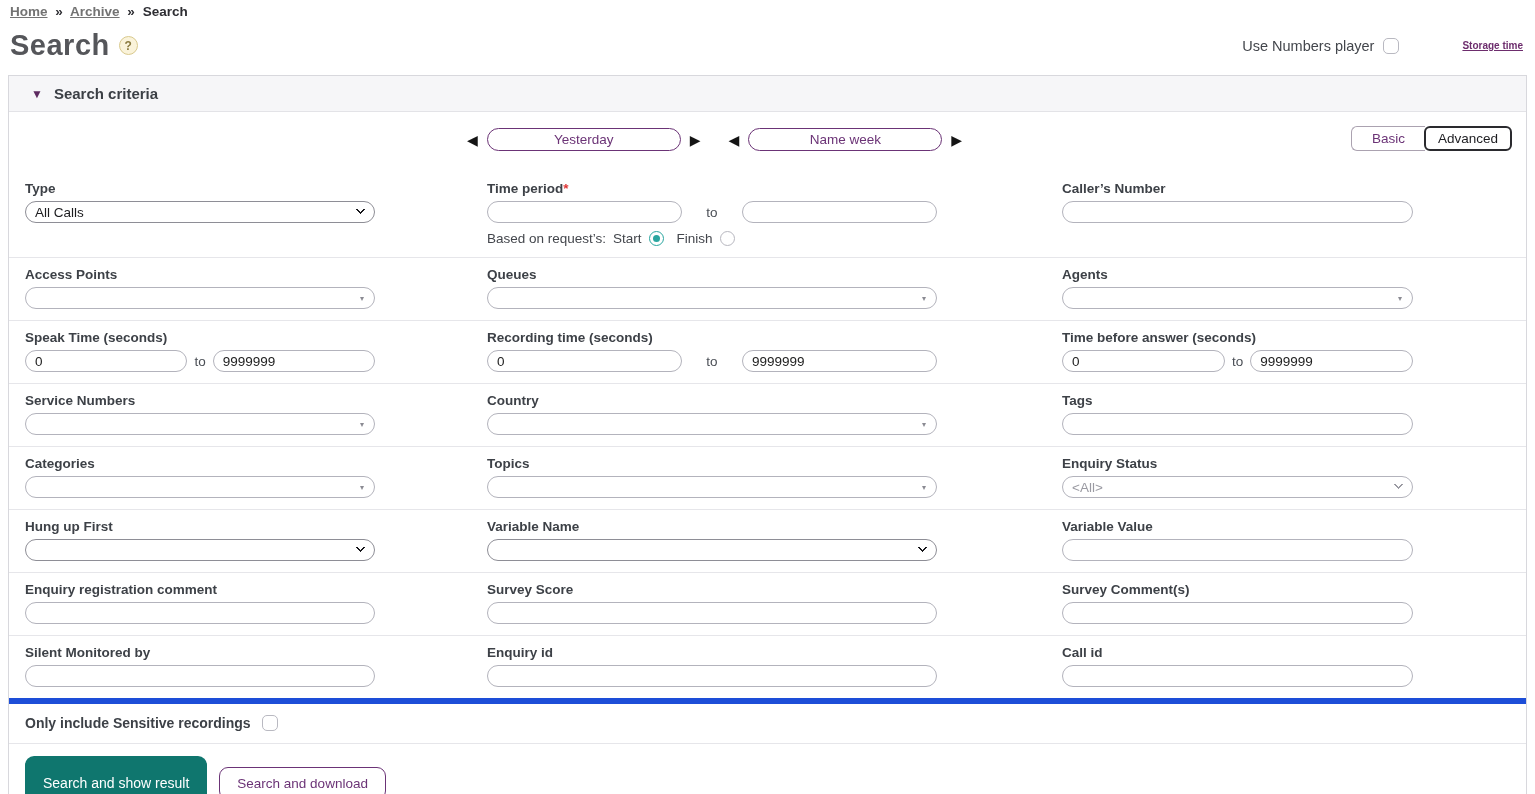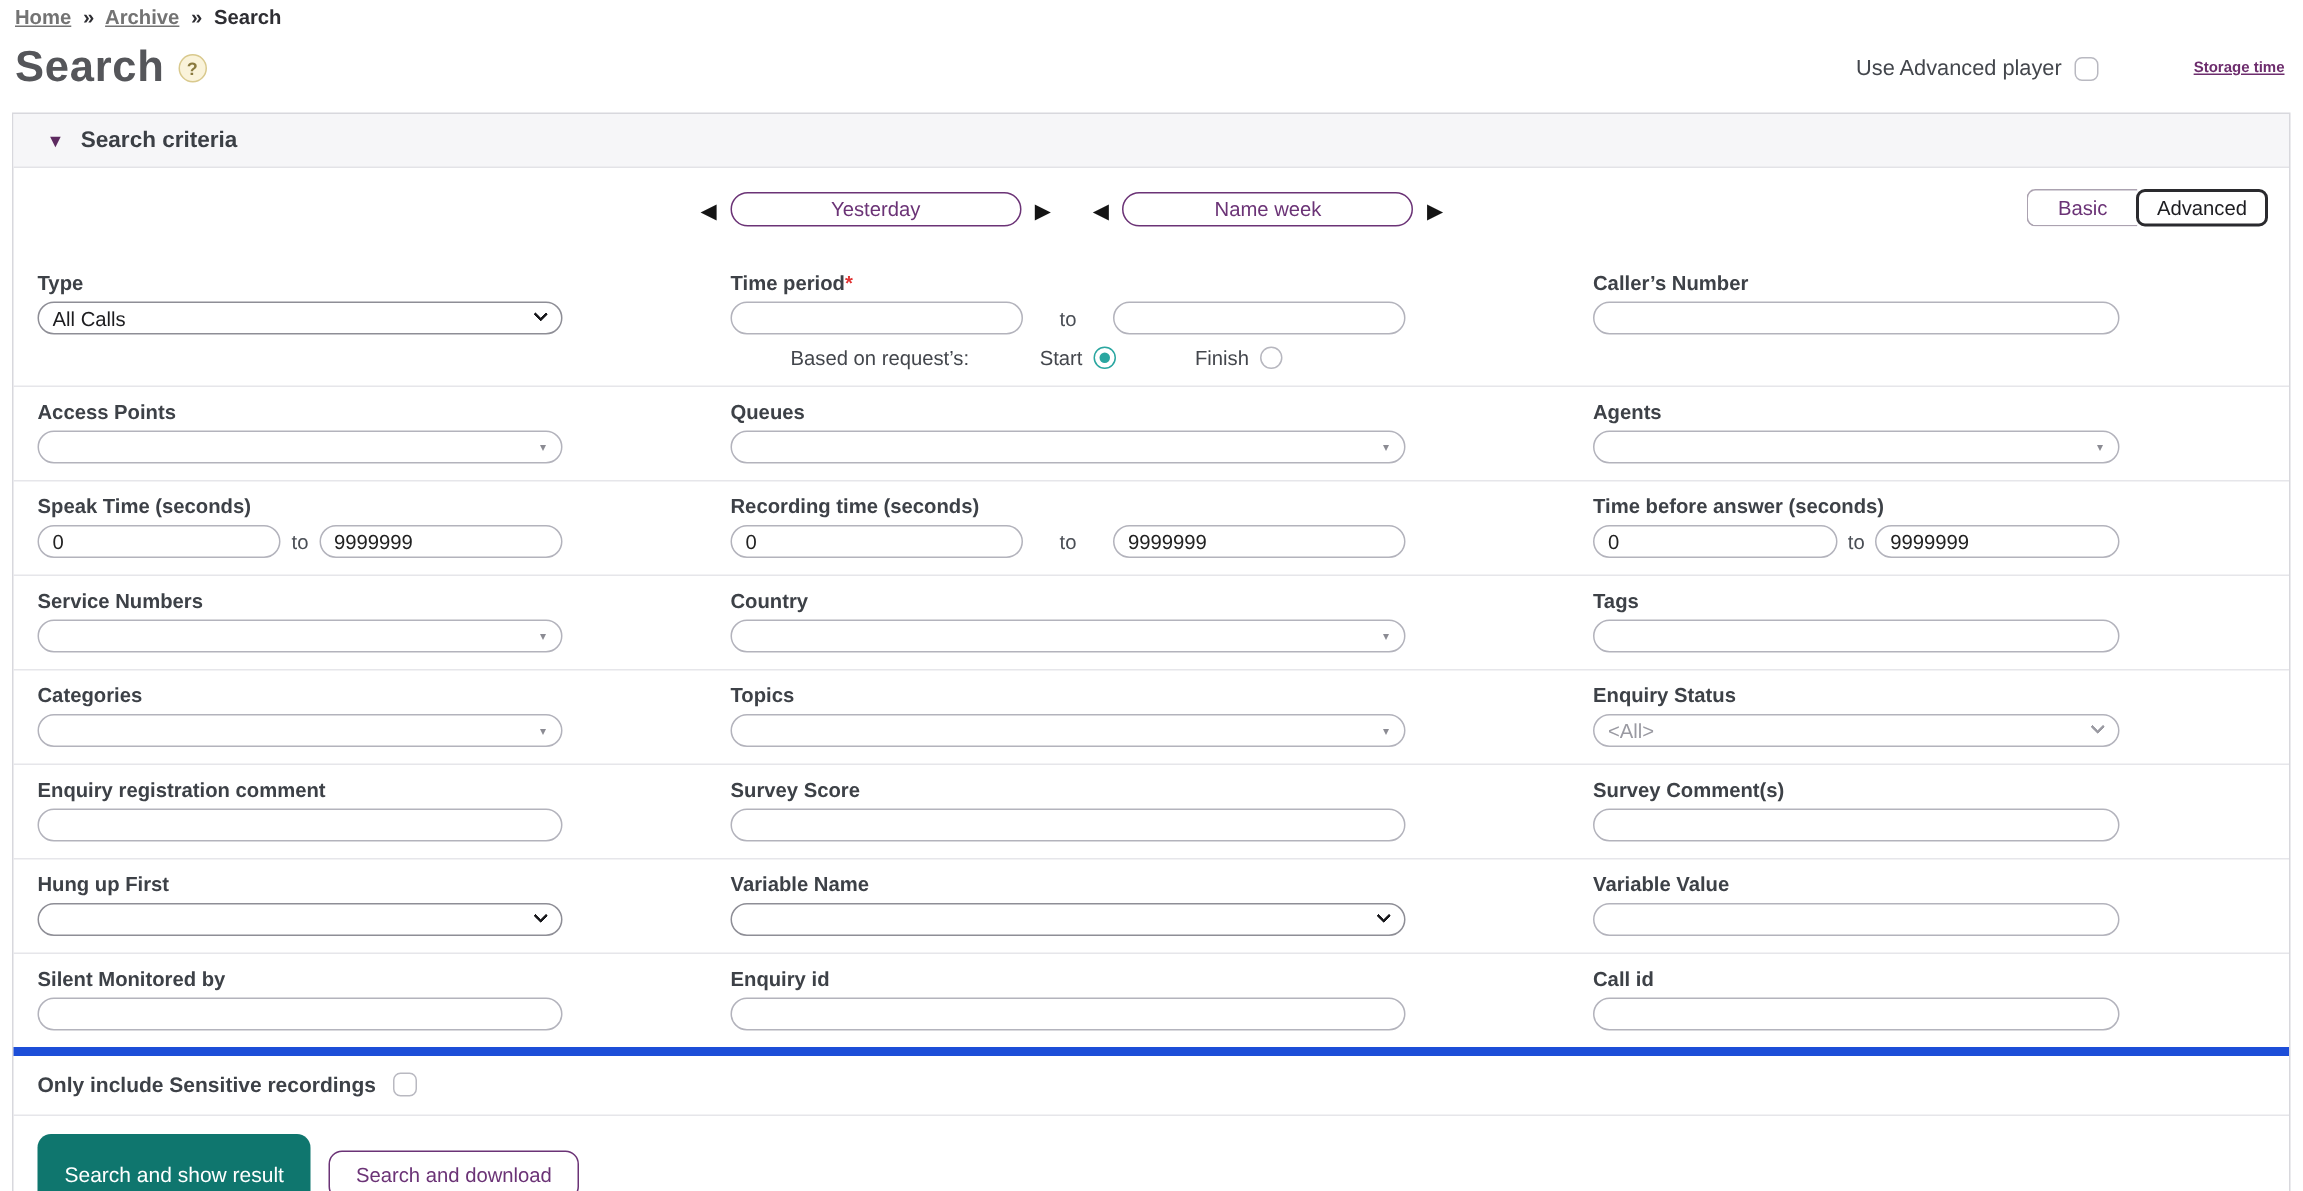"Use Advanced player" span { text: Advanced -> Numbers }
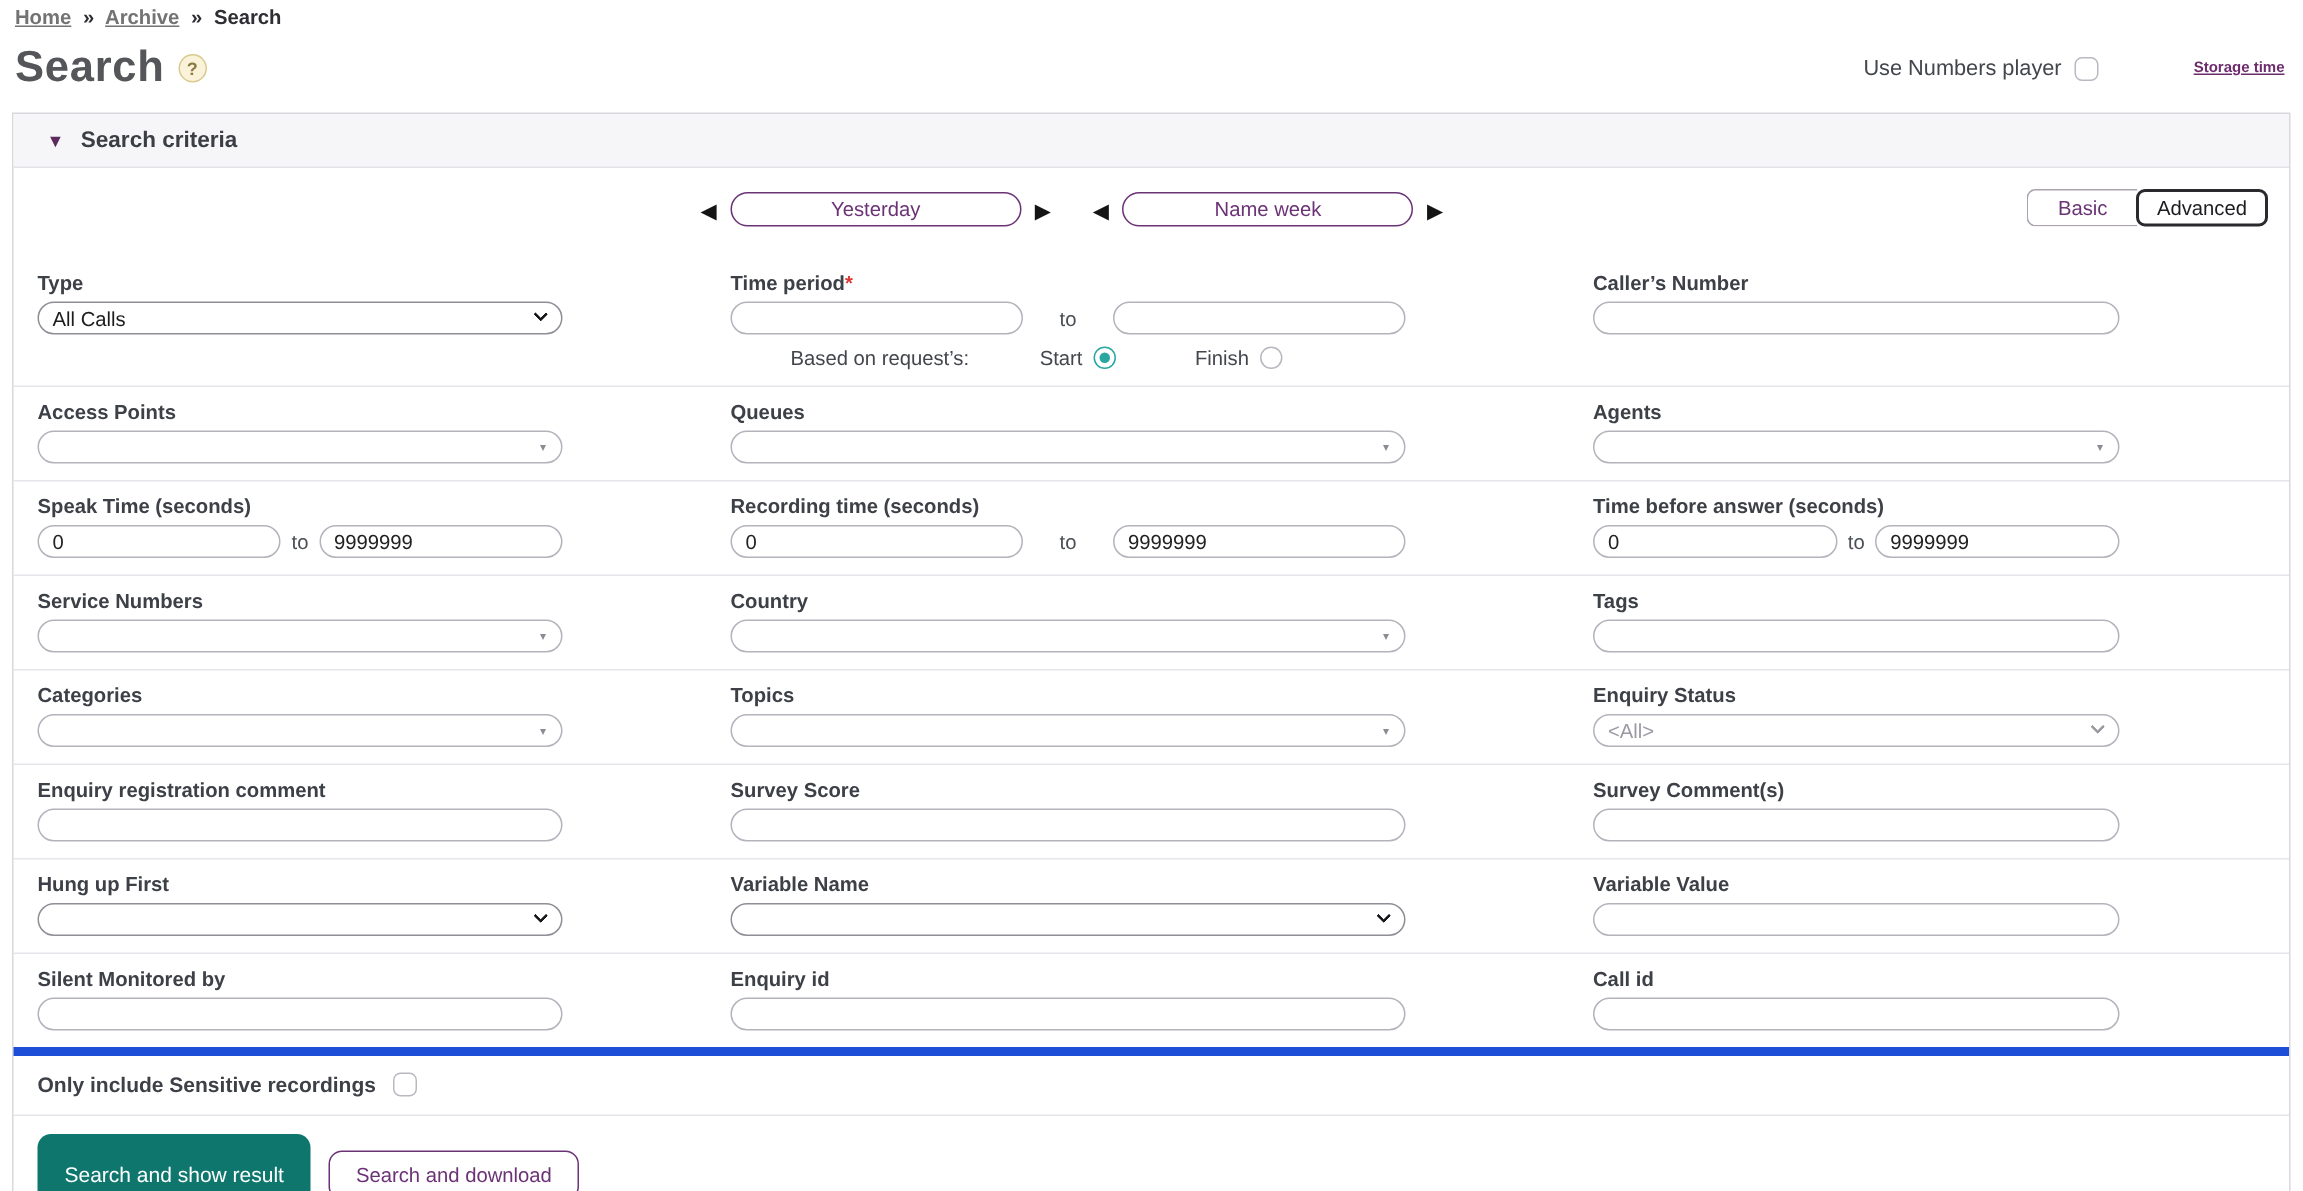"Based on request’s:" .radioline .rlabel { margin-left: 40px -> none }
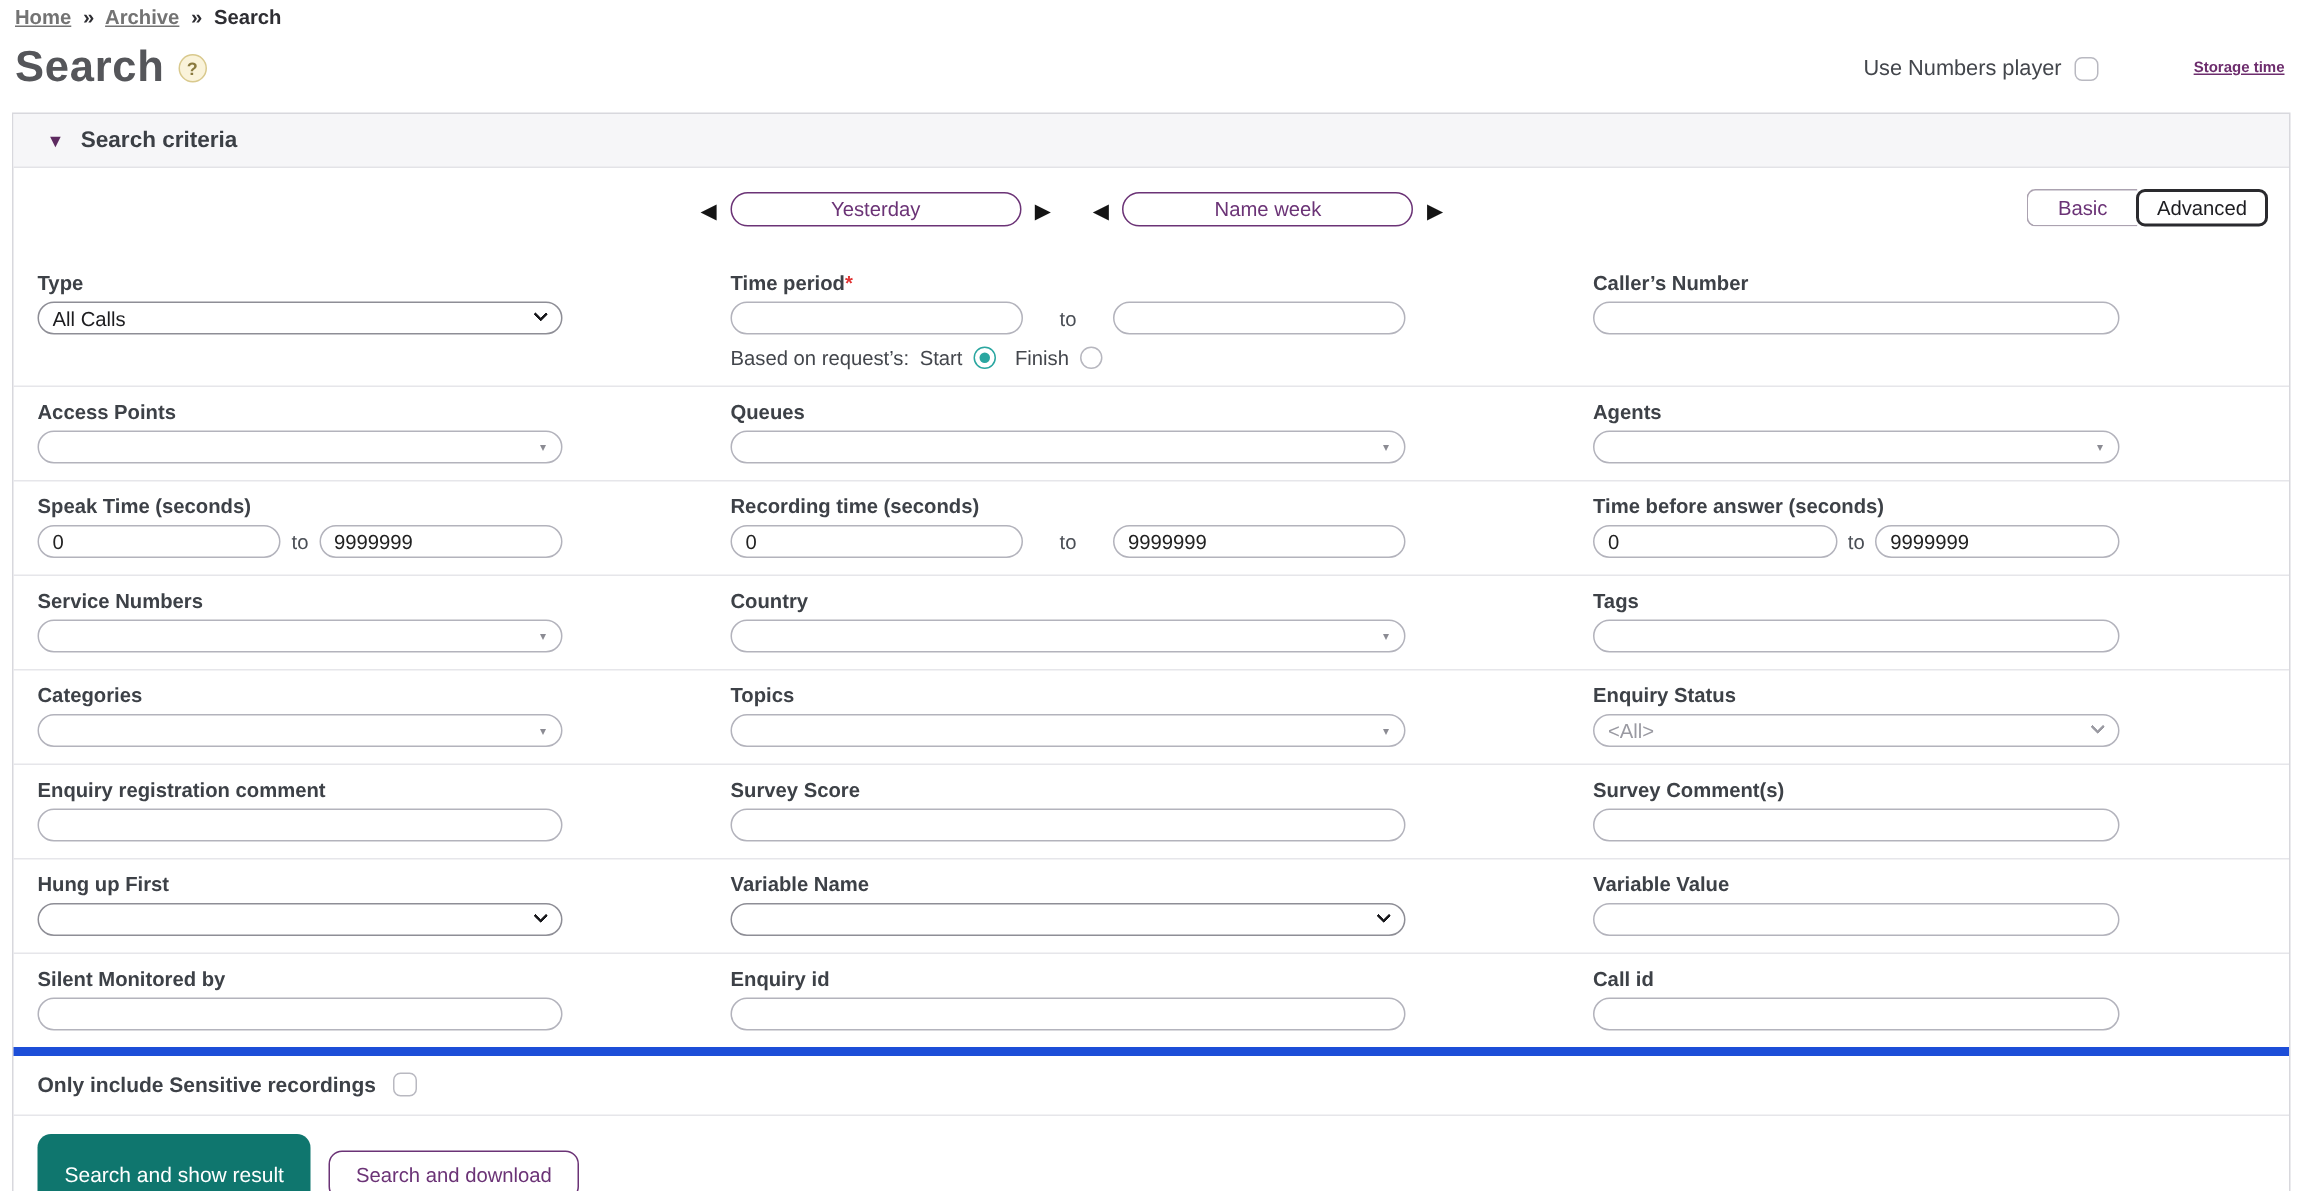"Enquiry registration comment" div.frow { order: before "Hung up First" -> after "Hung up First" }
